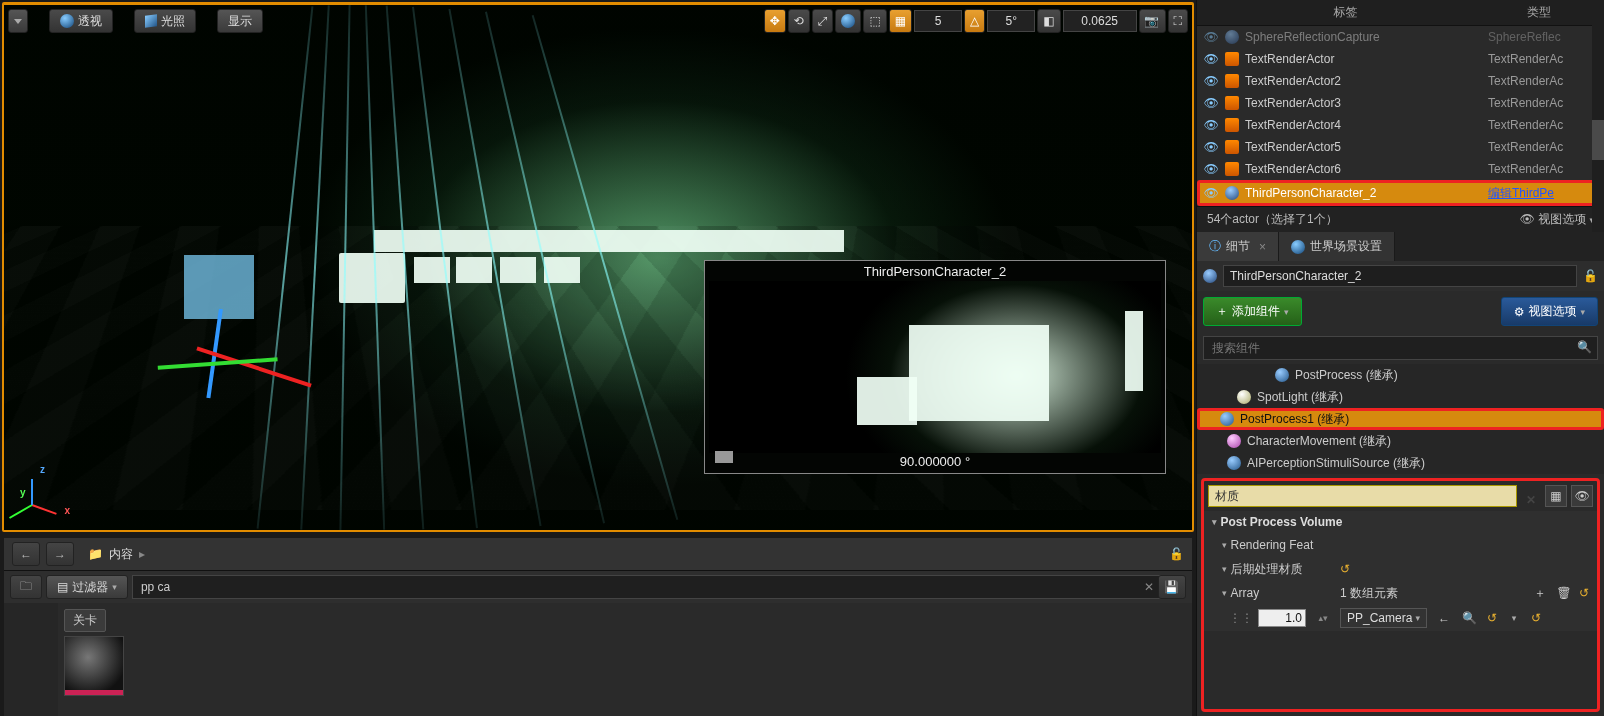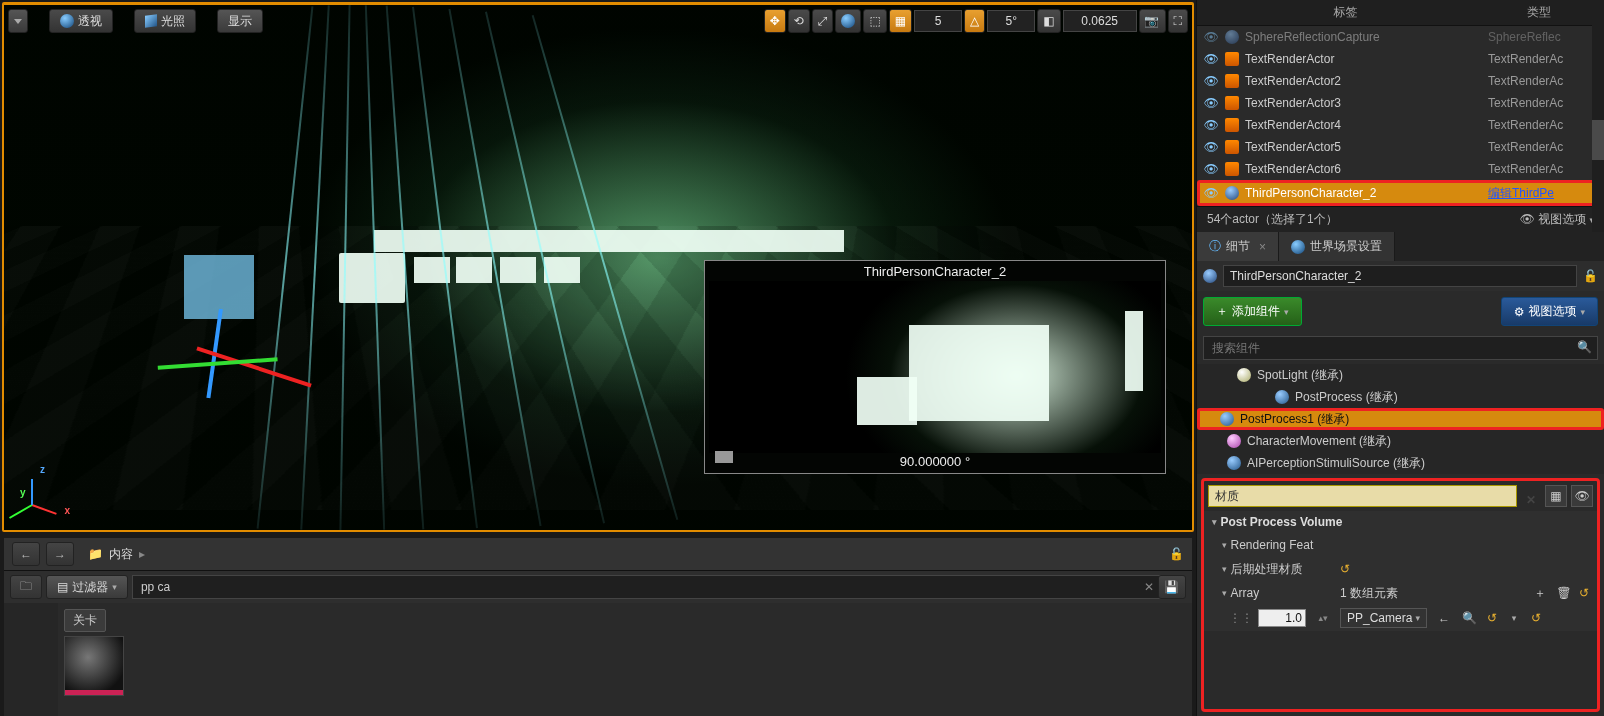"SpotLight (继承)" div.comp-row { order: before "PostProcess (继承)" -> after "PostProcess (继承)" }
